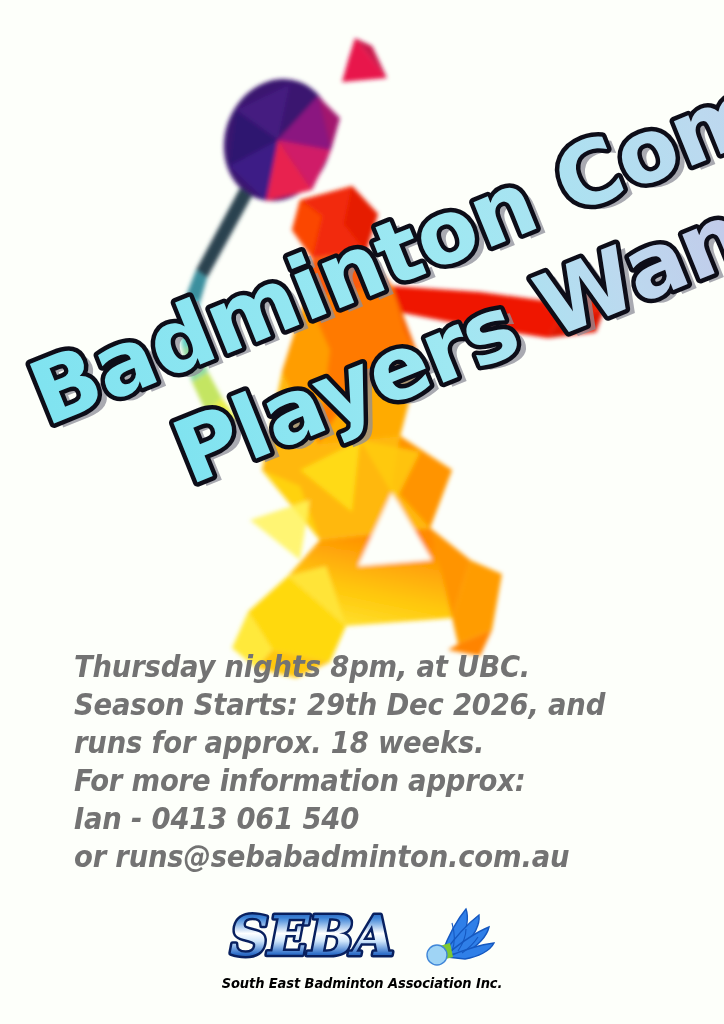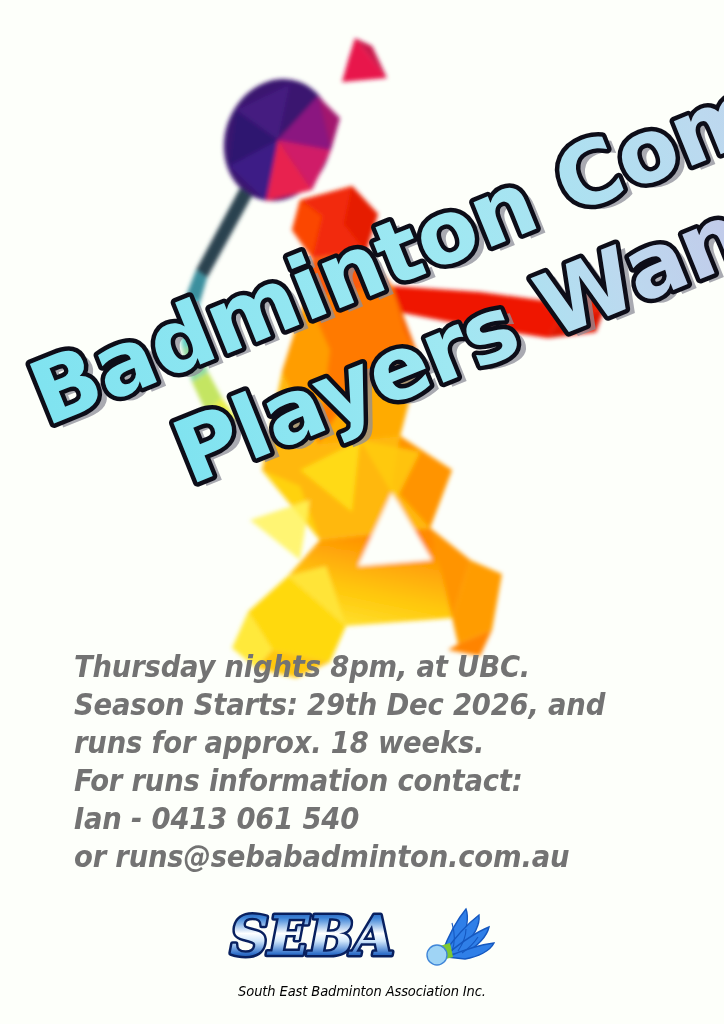"For runs information contact:" div.body-line { text: runs information contact -> more information approx }
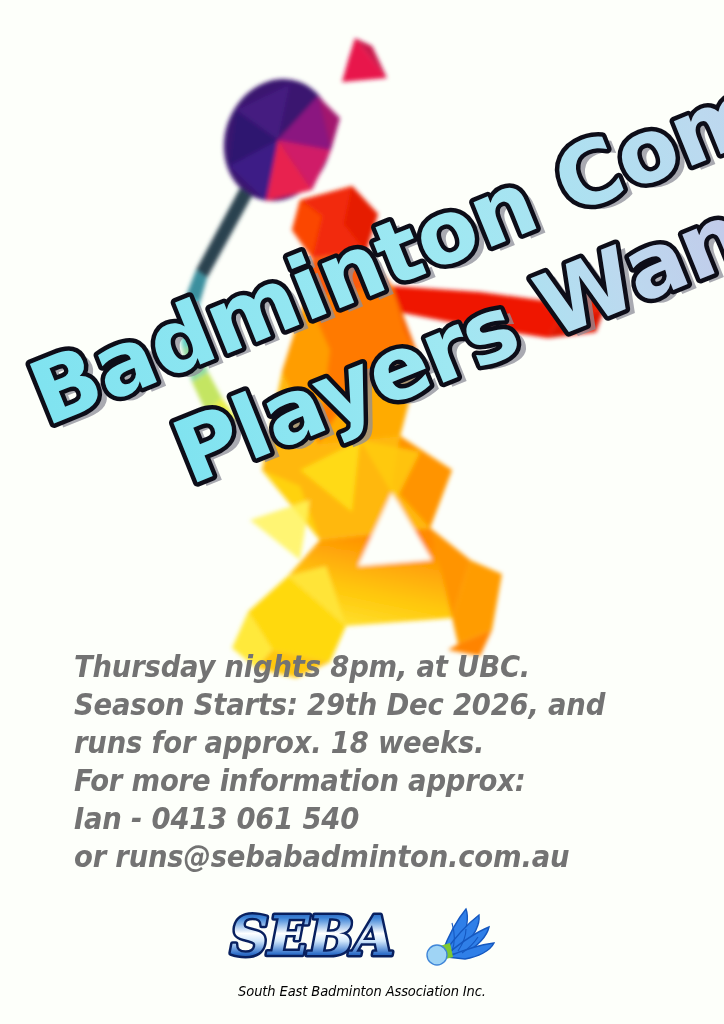"South East Badminton Association Inc." #logo-tagline { font-weight: normal -> bold; margin-top: 14px -> 6px }
